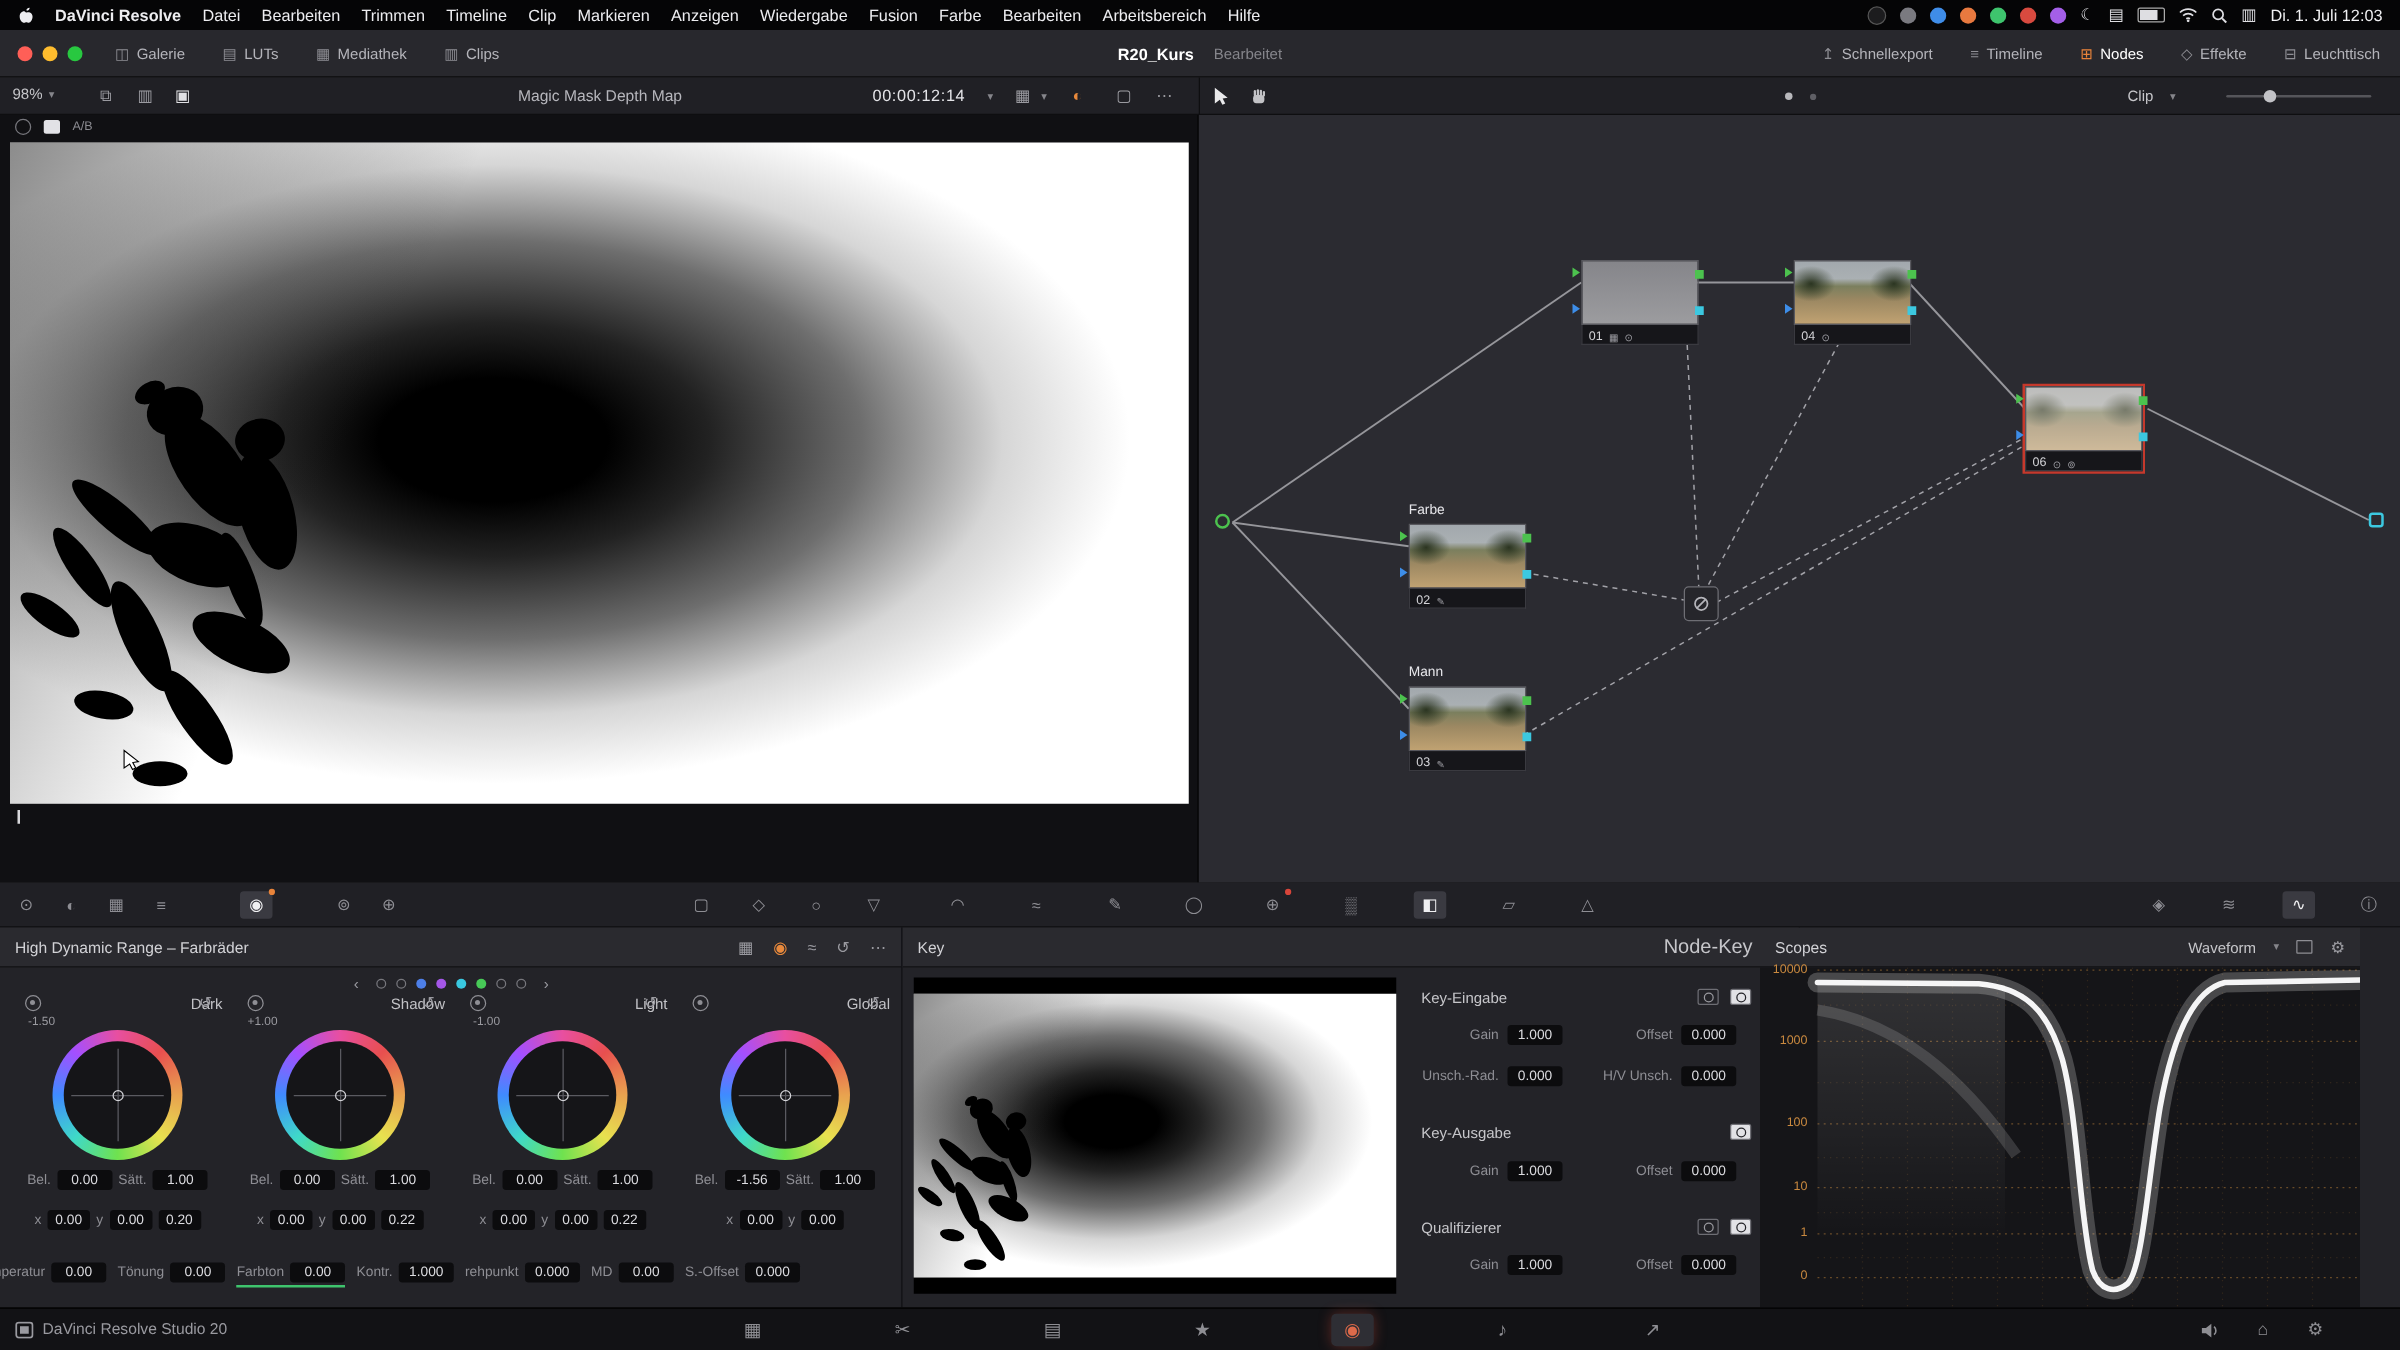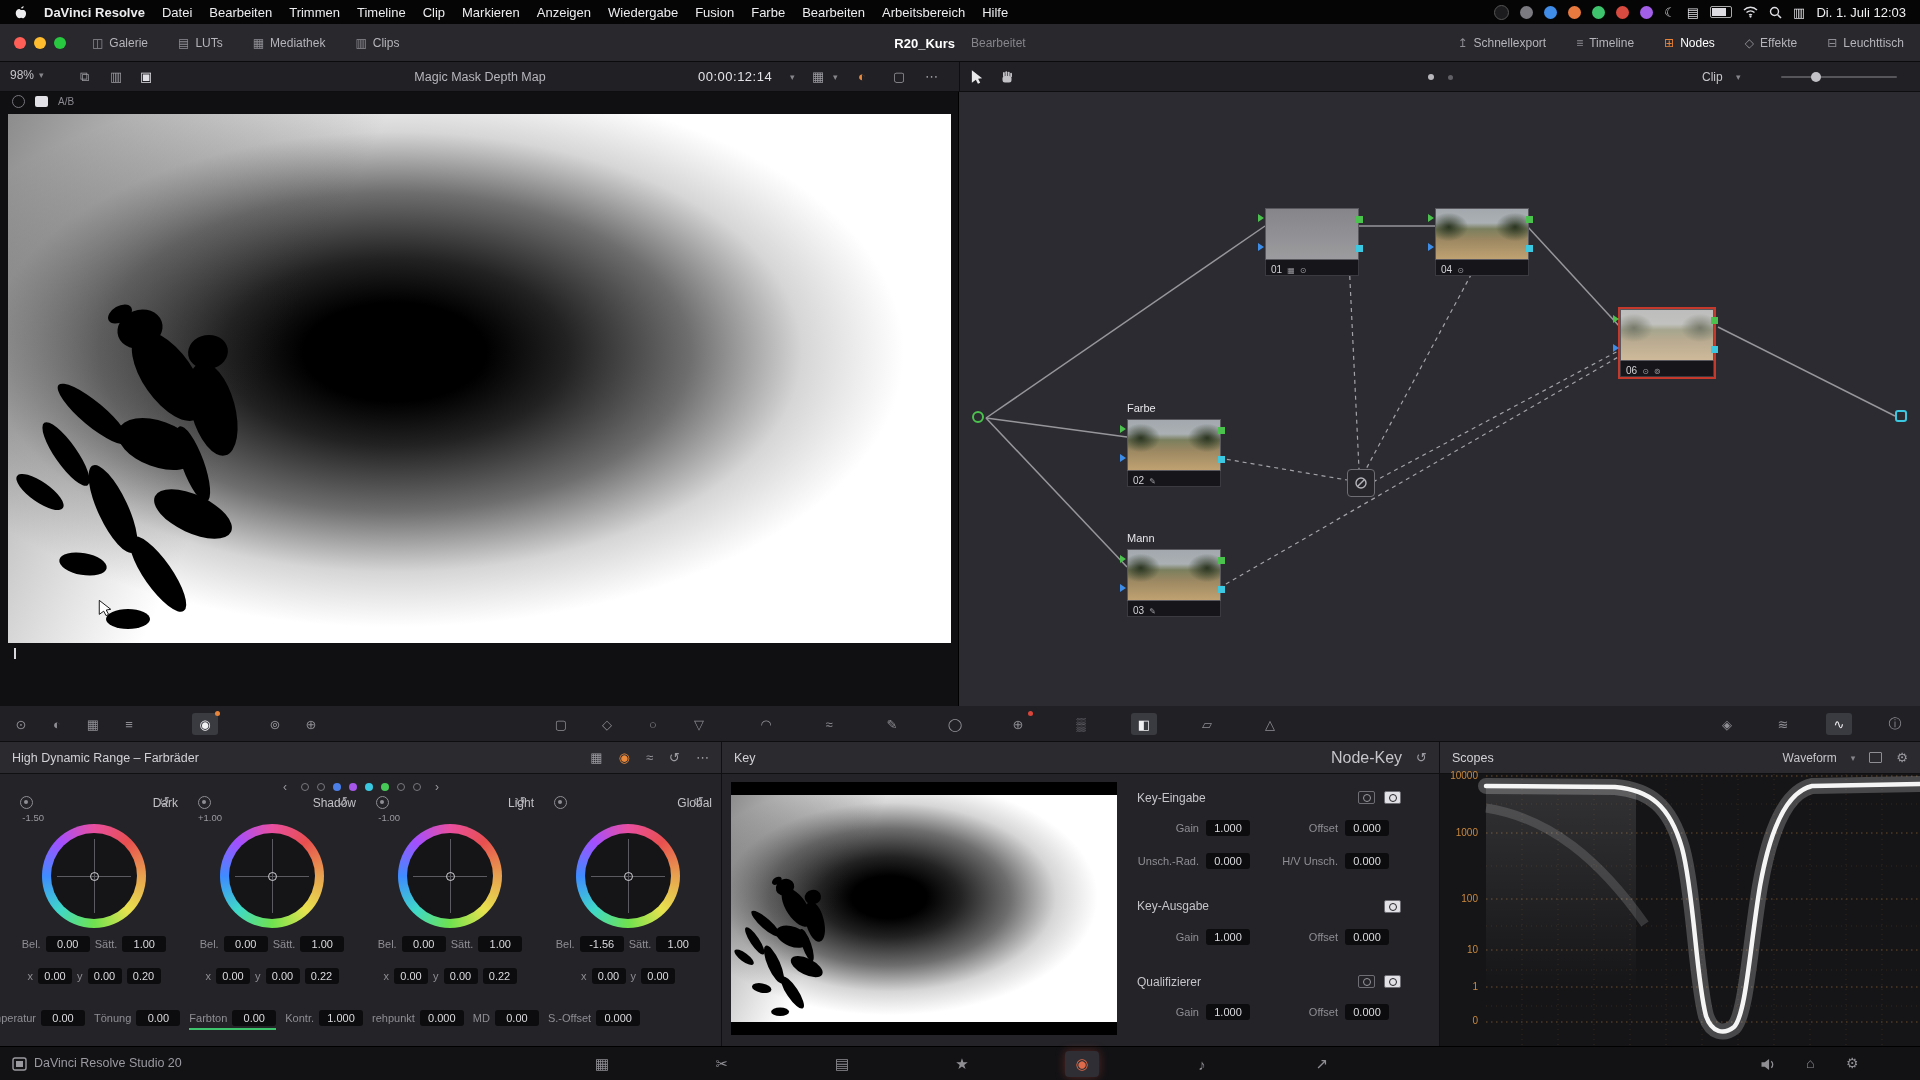"Scopes" div.panel { left: 1440px -> 1408px }
